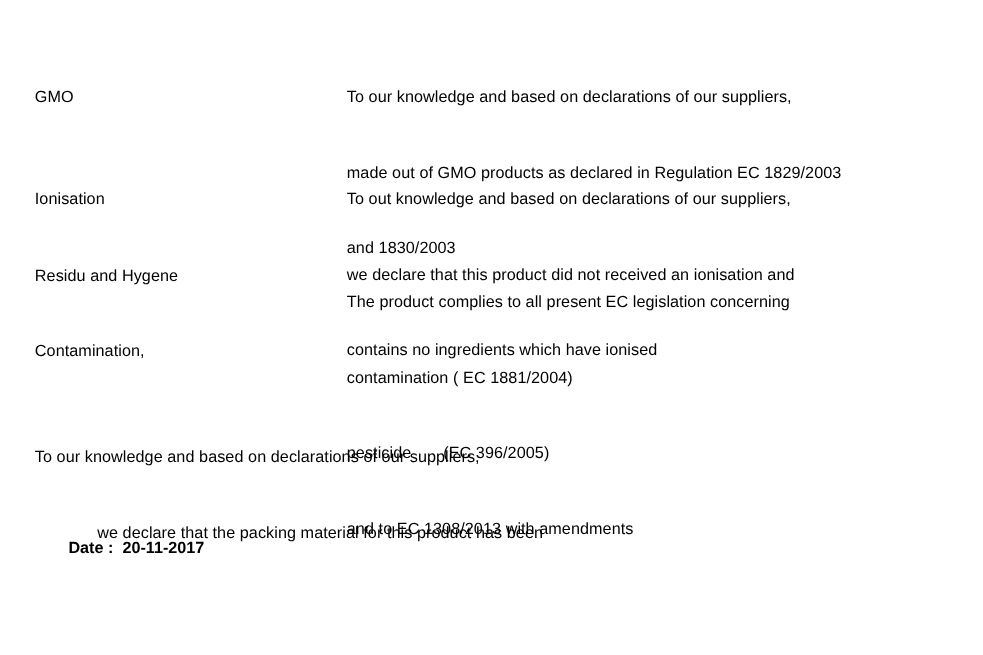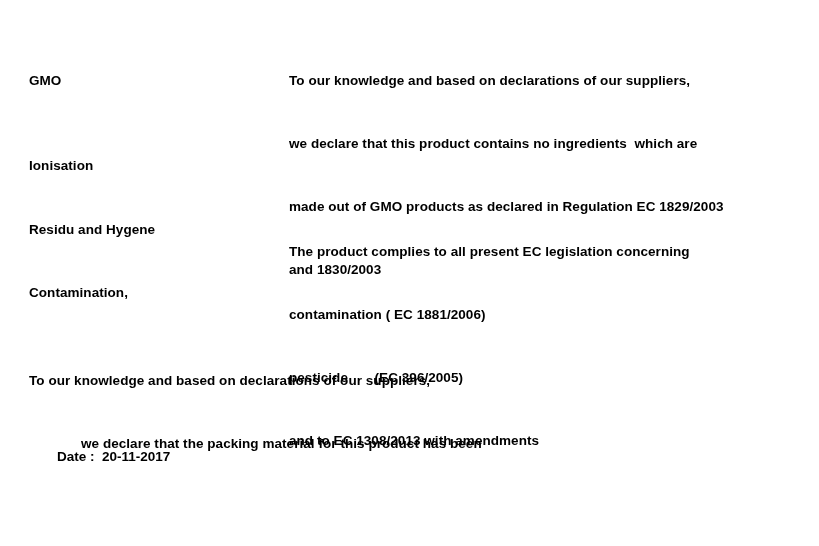"GMO" .line { font-weight: bold -> normal }
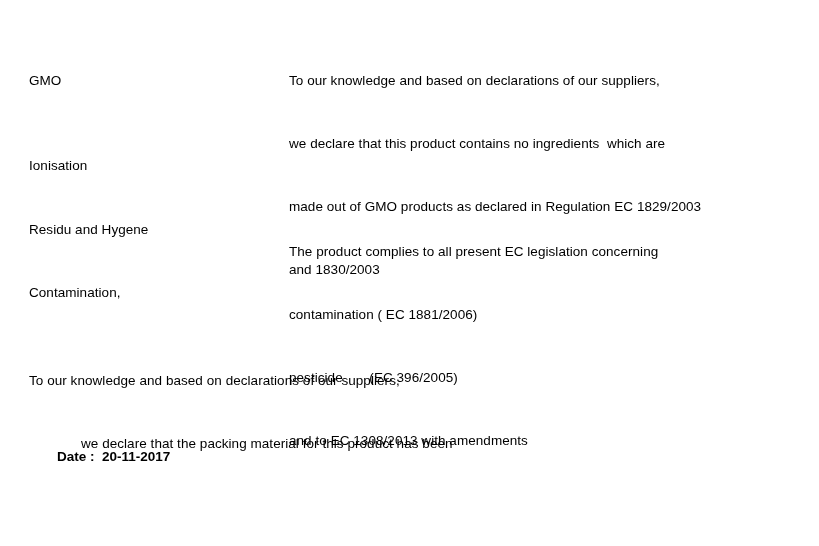"we declare that this product" span.line { html: <span>we declare that this product contains no ingredients which are</span> -> none }
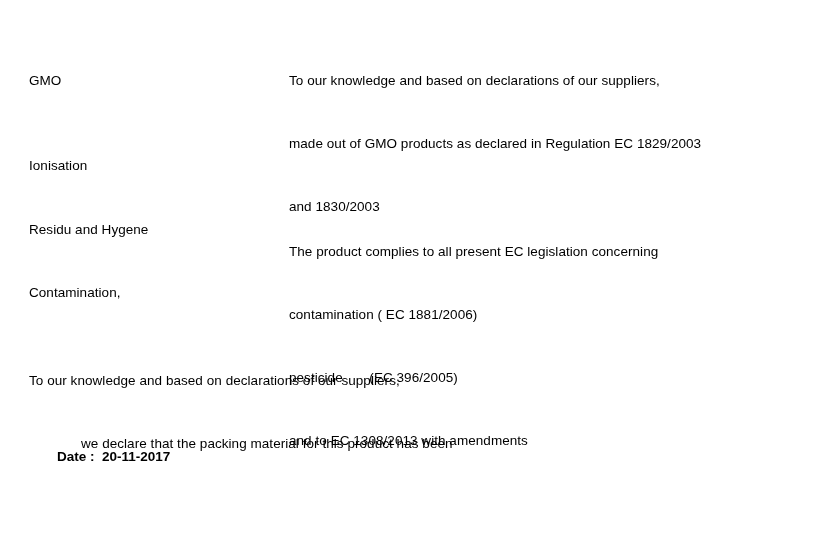"To out knowledge and based" div.body-col { html: none -> <div> <span>To out knowledge and based on declarations of our suppliers,</span> <span>we declare that this product did not received an ionisation and</span> <span>contains no ingredients which have ionised</span> </div> }
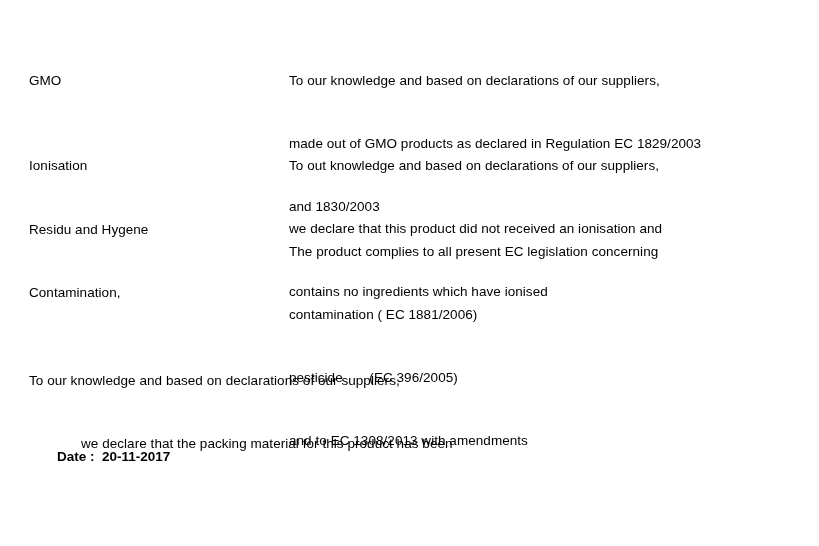"contamination ( EC 1881/2006)" span.line { text: 1881/2006 -> 1881/2004 }
